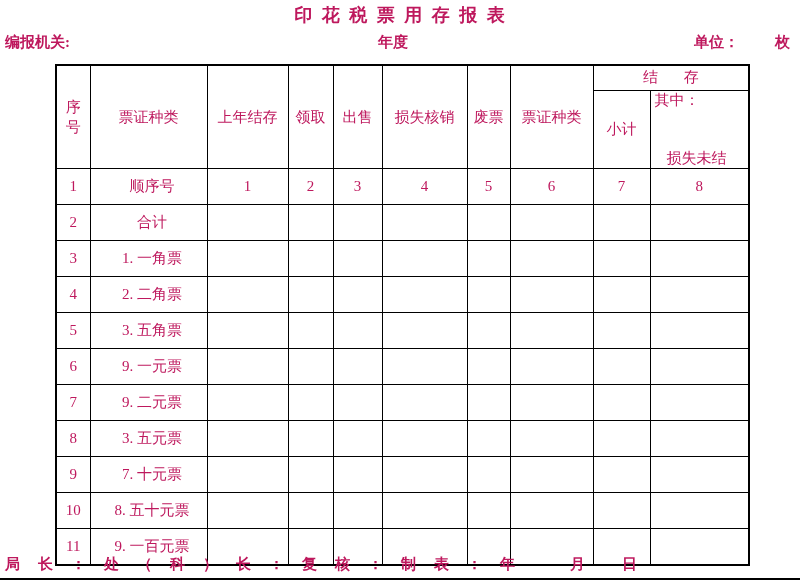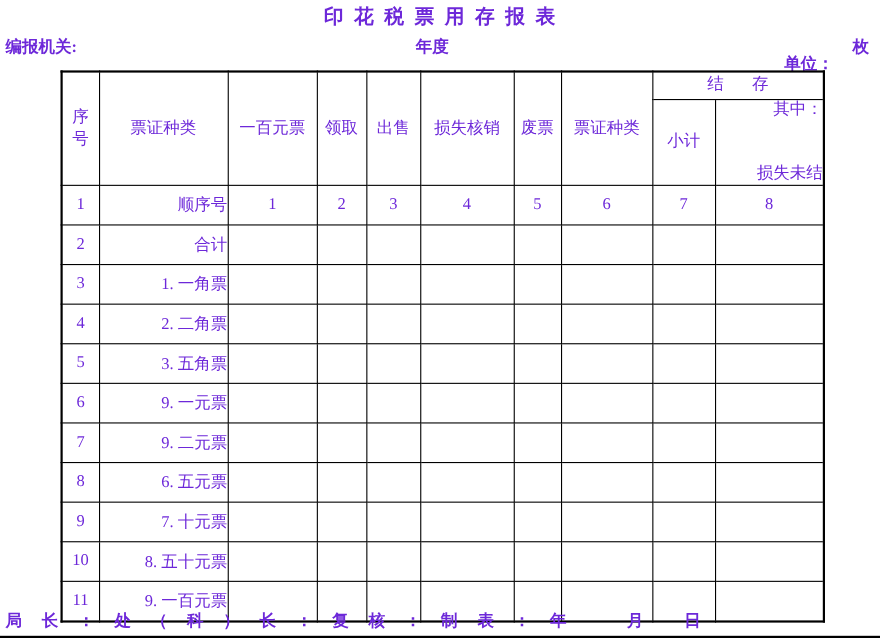"印 花 税 票 用" .page { color: #6d28d9 -> #be185d }
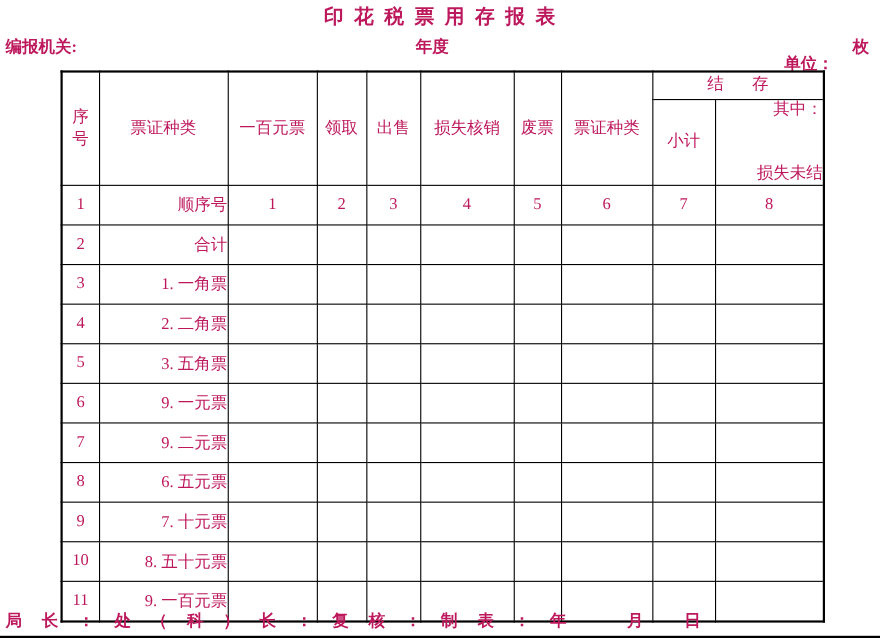"单位：" .meta-unit { margin-left: 19px -> none; top: 16px -> 0 }
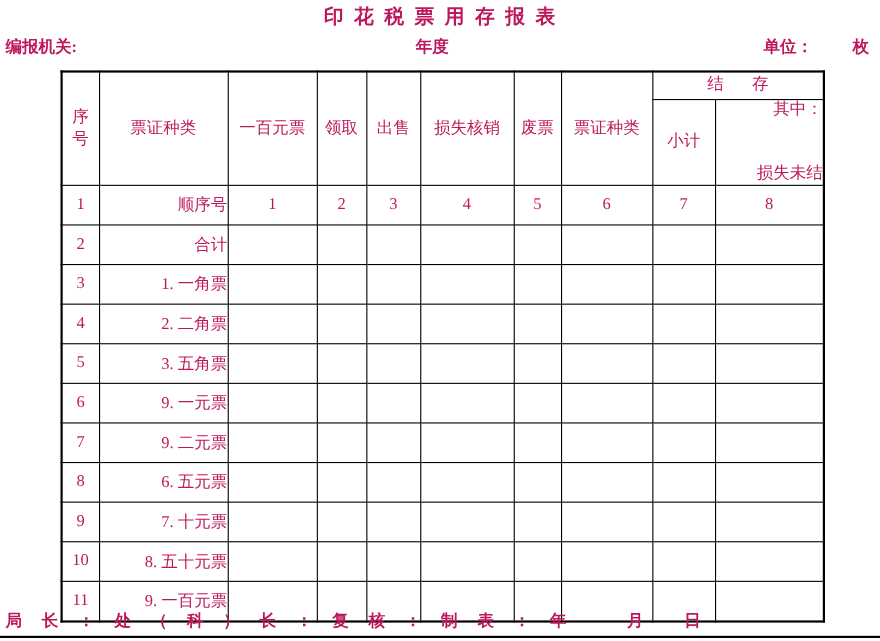"其中：" .h-including { text-align: right -> left }
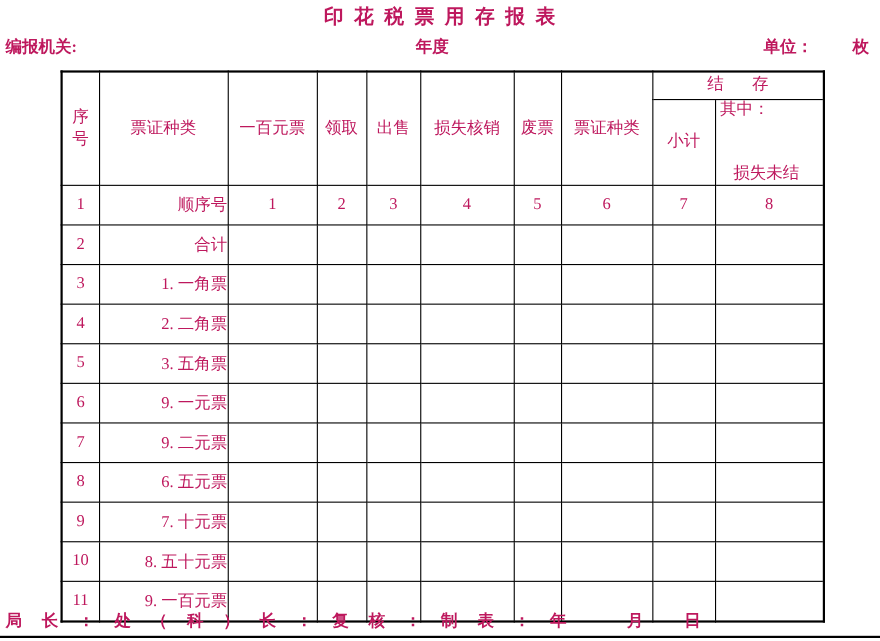"一百元票" th { text: 一百元票 -> 上年结存 }
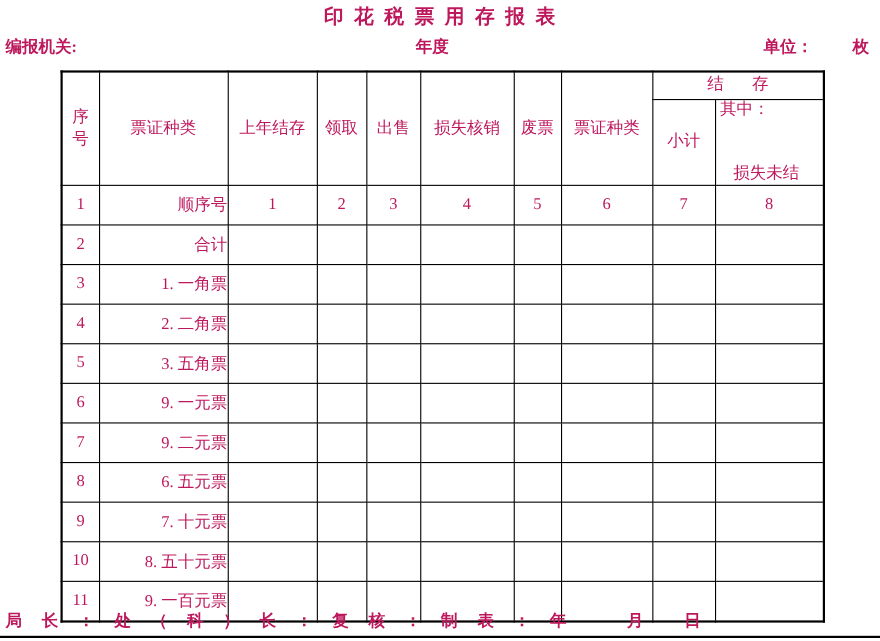"顺序号" td.c-label { text-align: right -> center }
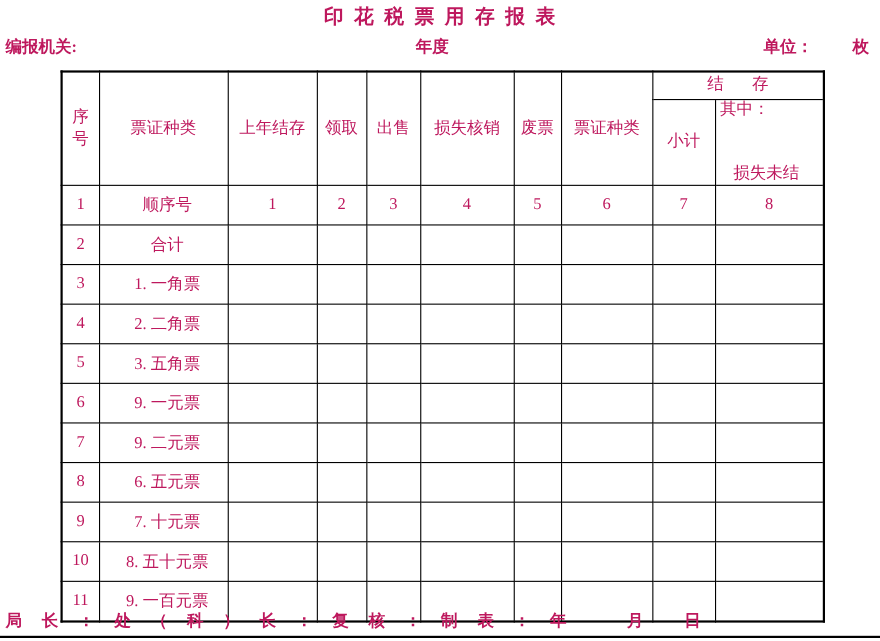"6. 五元票" td.c-label { text: 6 -> 3 }
